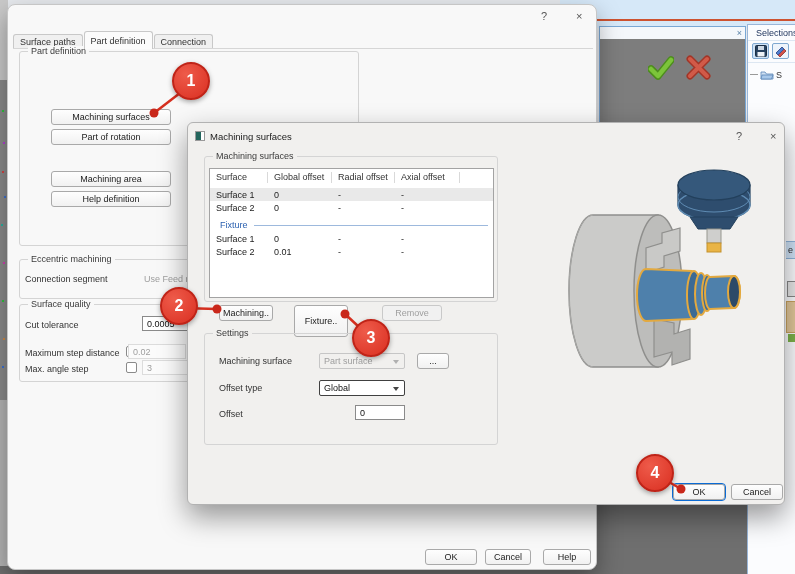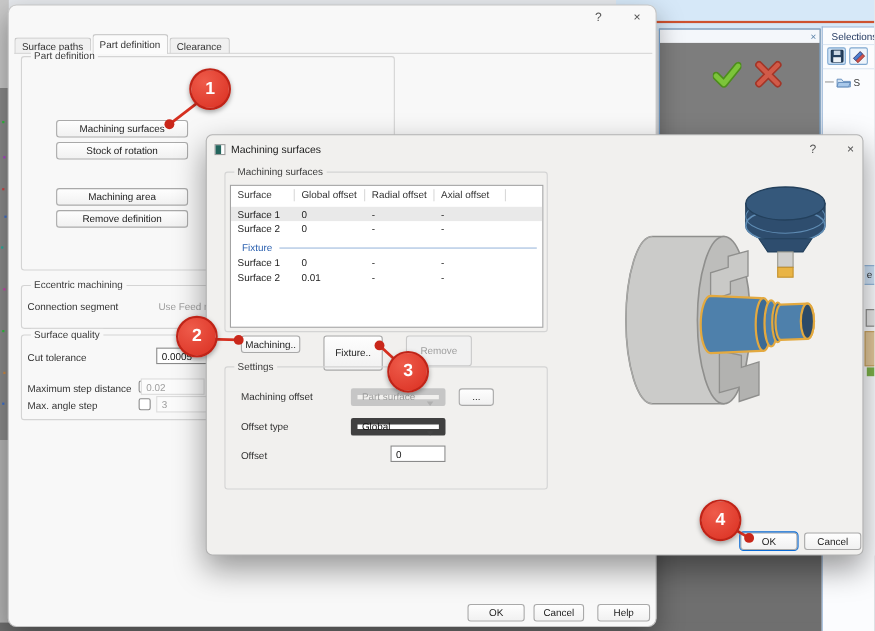"Clearance" div.tab { text: Clearance -> Connection }
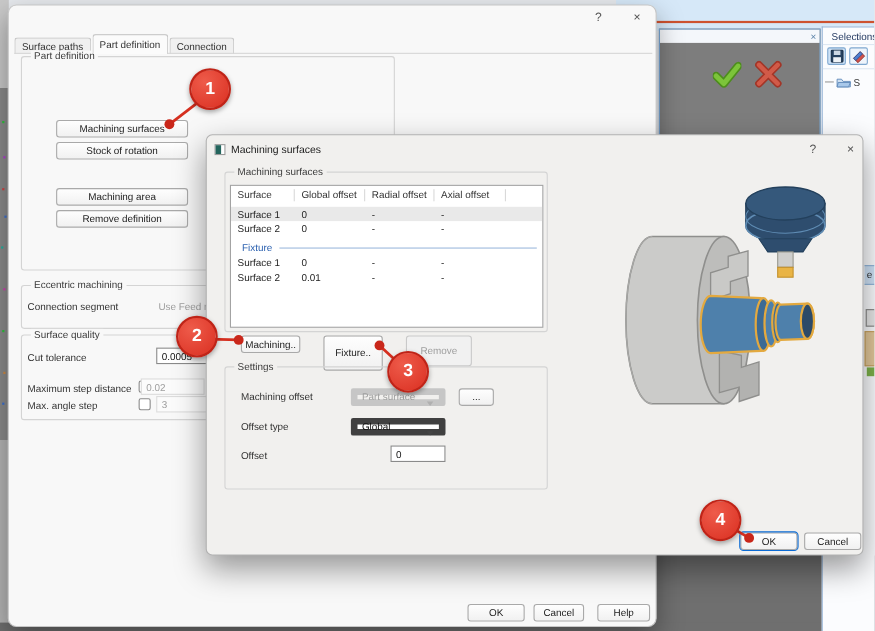"Stock of rotation" div.btn { text: Stock -> Part }
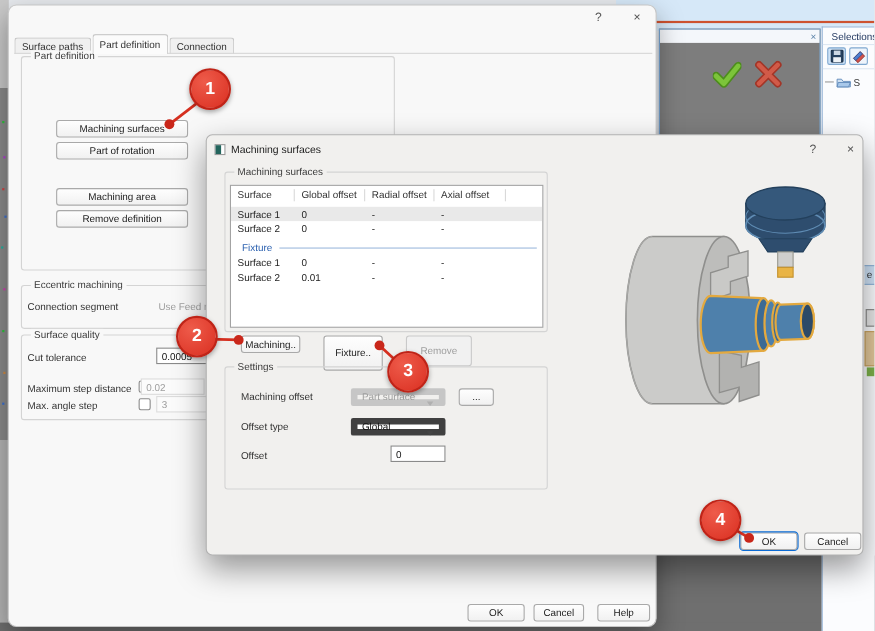"Remove definition" div.btn { text: Remove -> Help }
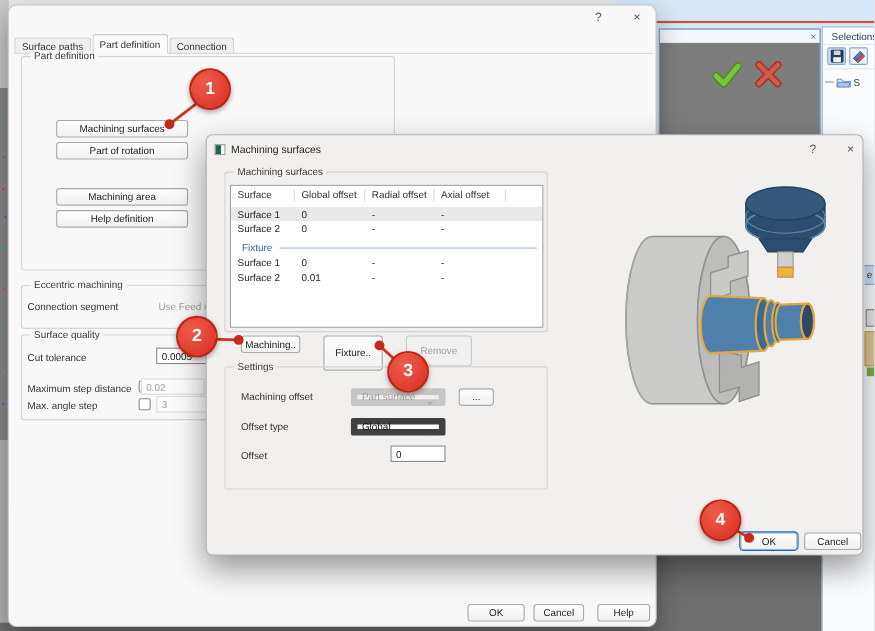"Remove" div.btn { height: 28px -> 16px; left: 181px -> 194px }
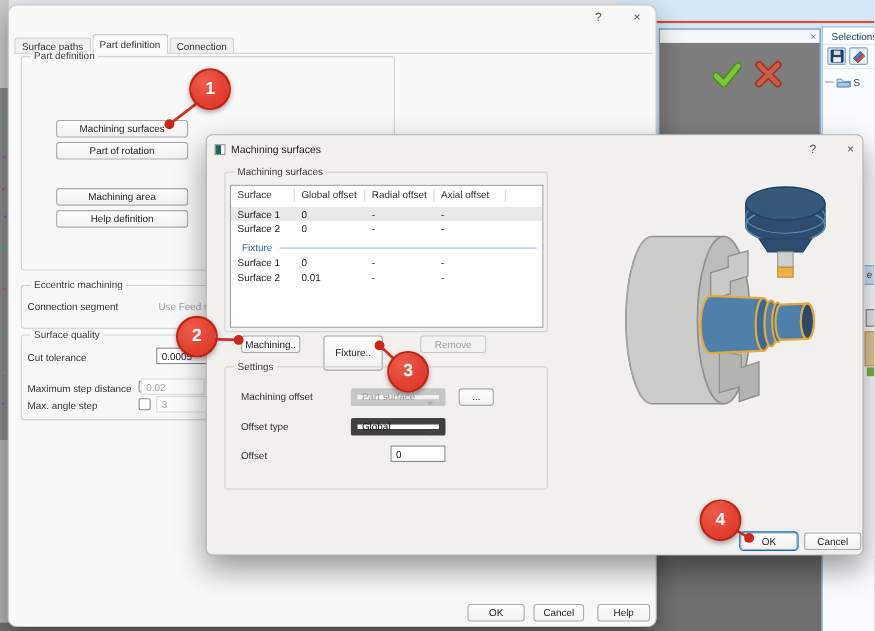"Machining offset" span.lbl { text: offset -> surface }
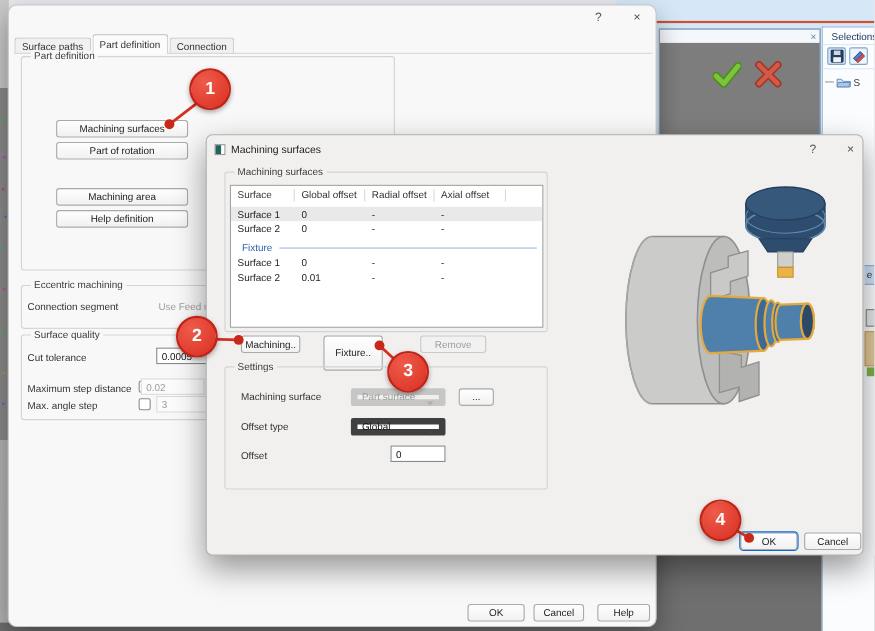"Part surface" .select { border: 6px solid #404040 -> 1px solid #404040 }
